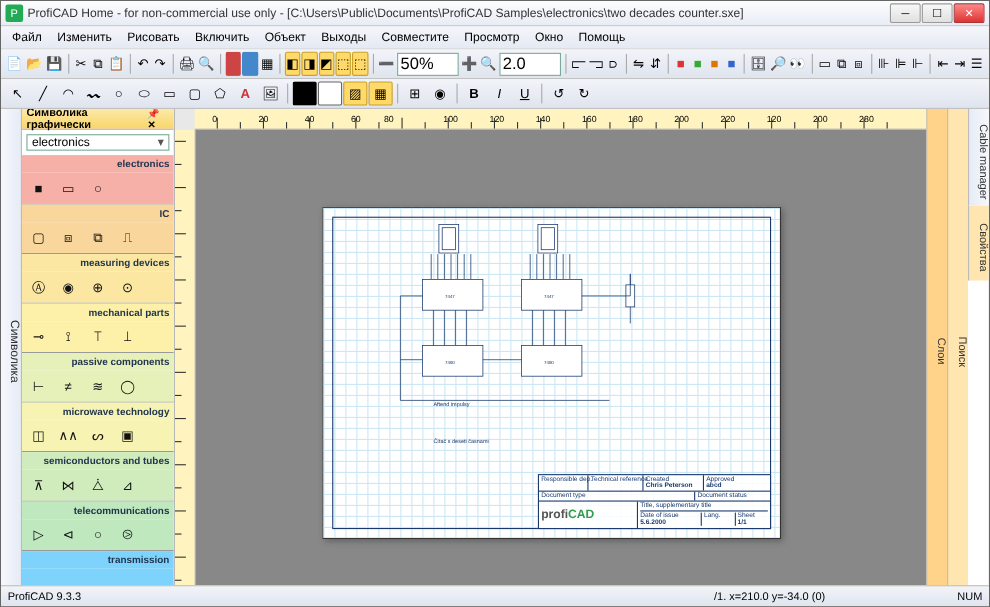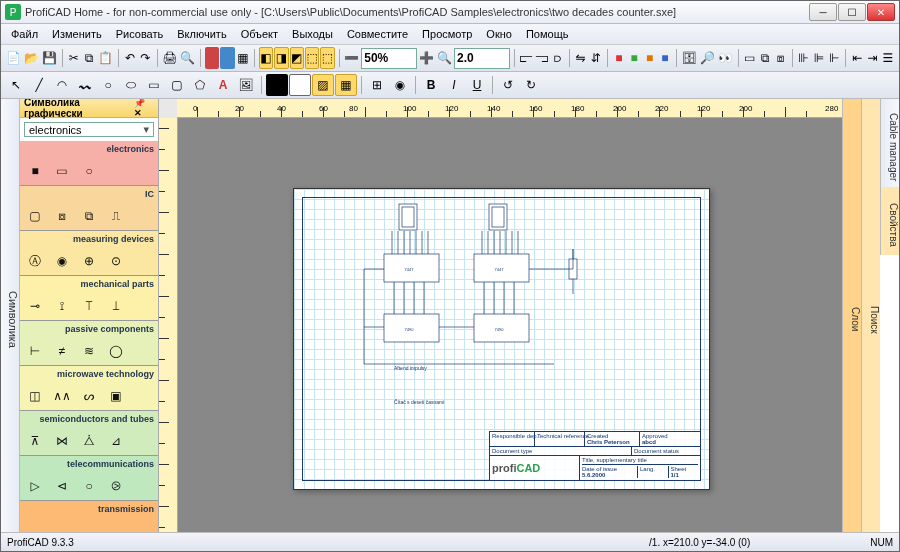"50%" .zoom { font-size: 12px -> 15px; font-weight: bold -> none }
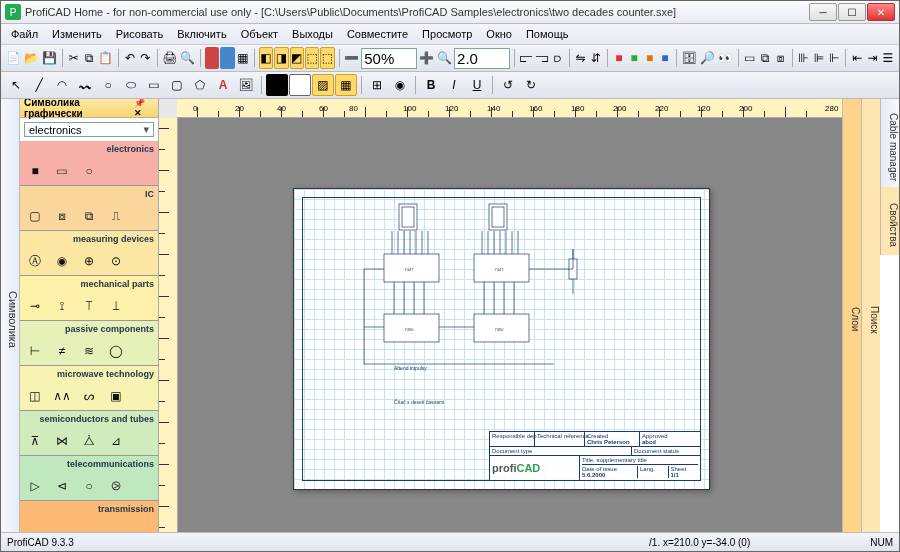"280" div.lbl { margin-left: 44px -> none }
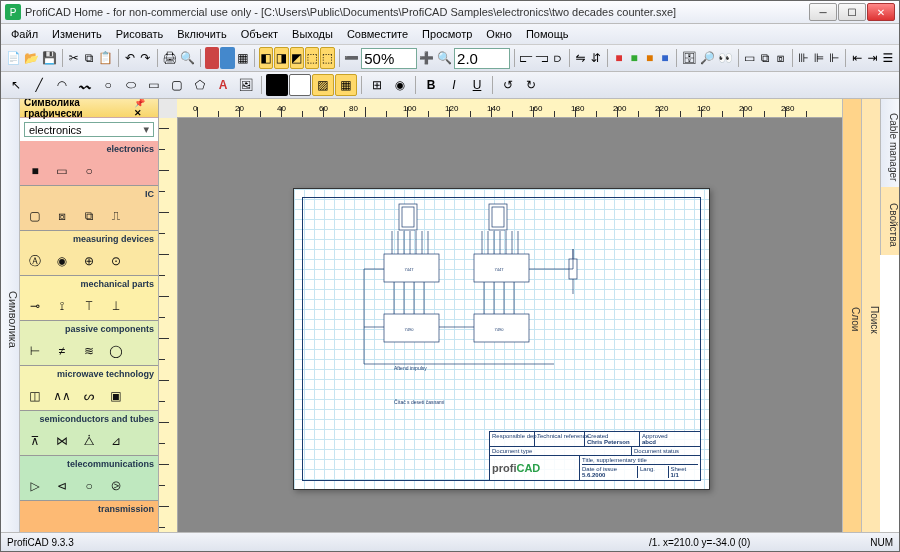"transmission" .cat.c8 .cat-head,.cat.c8 .cat-body { background: #fdba74 -> #7dd3fc }
